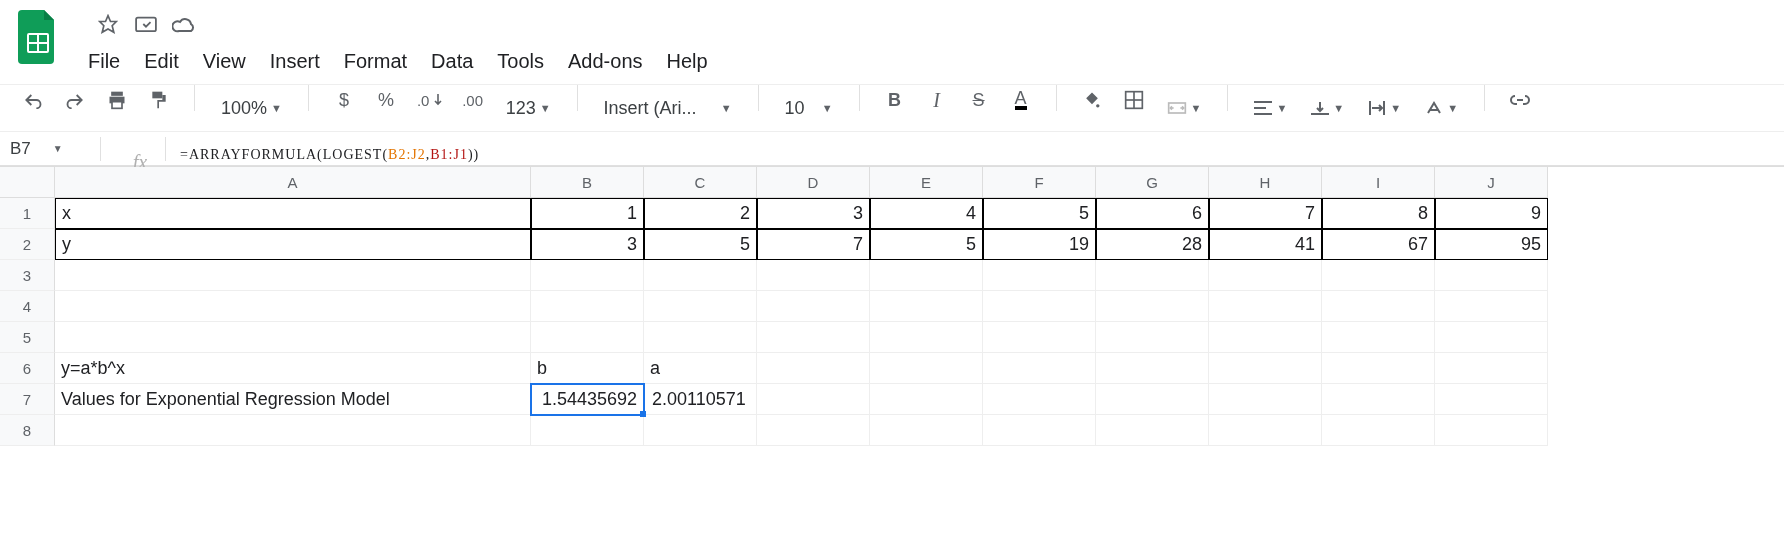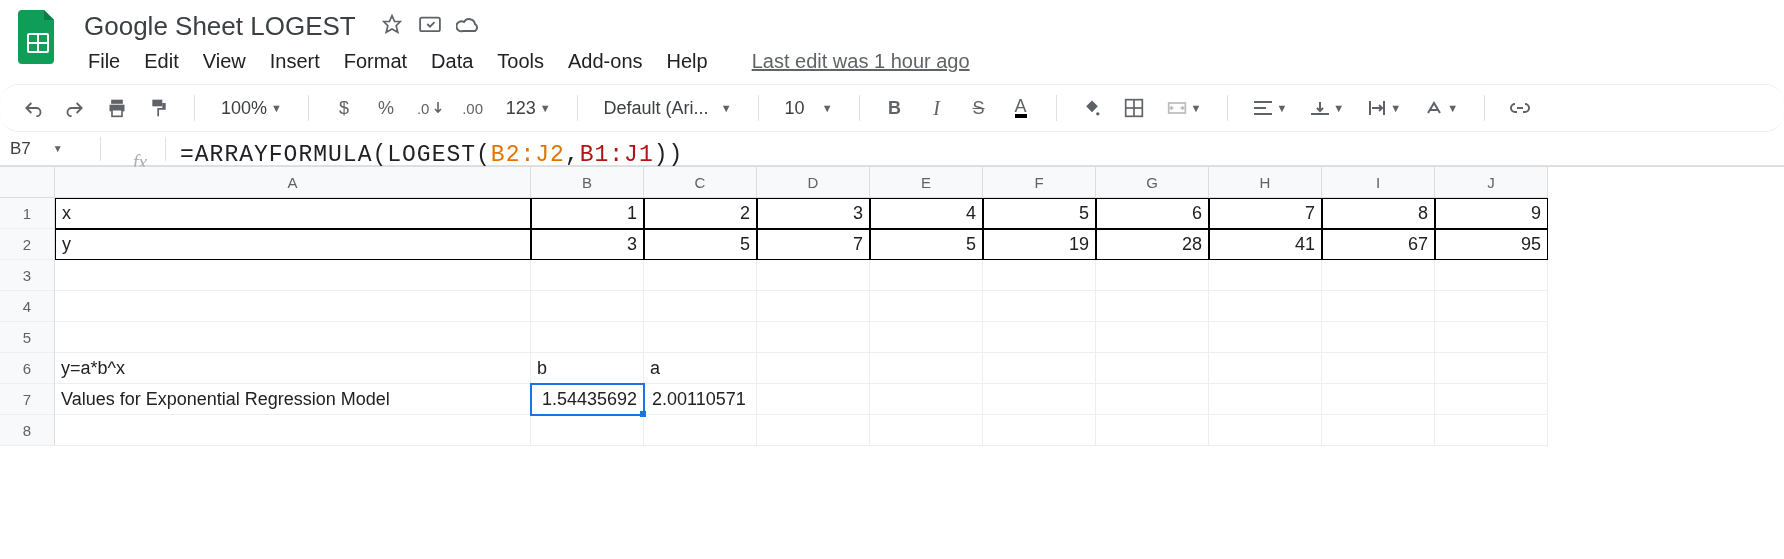"Google Sheet LOGEST" span.doc-title { html: <span>Google Sheet LOGEST</span> -> none }
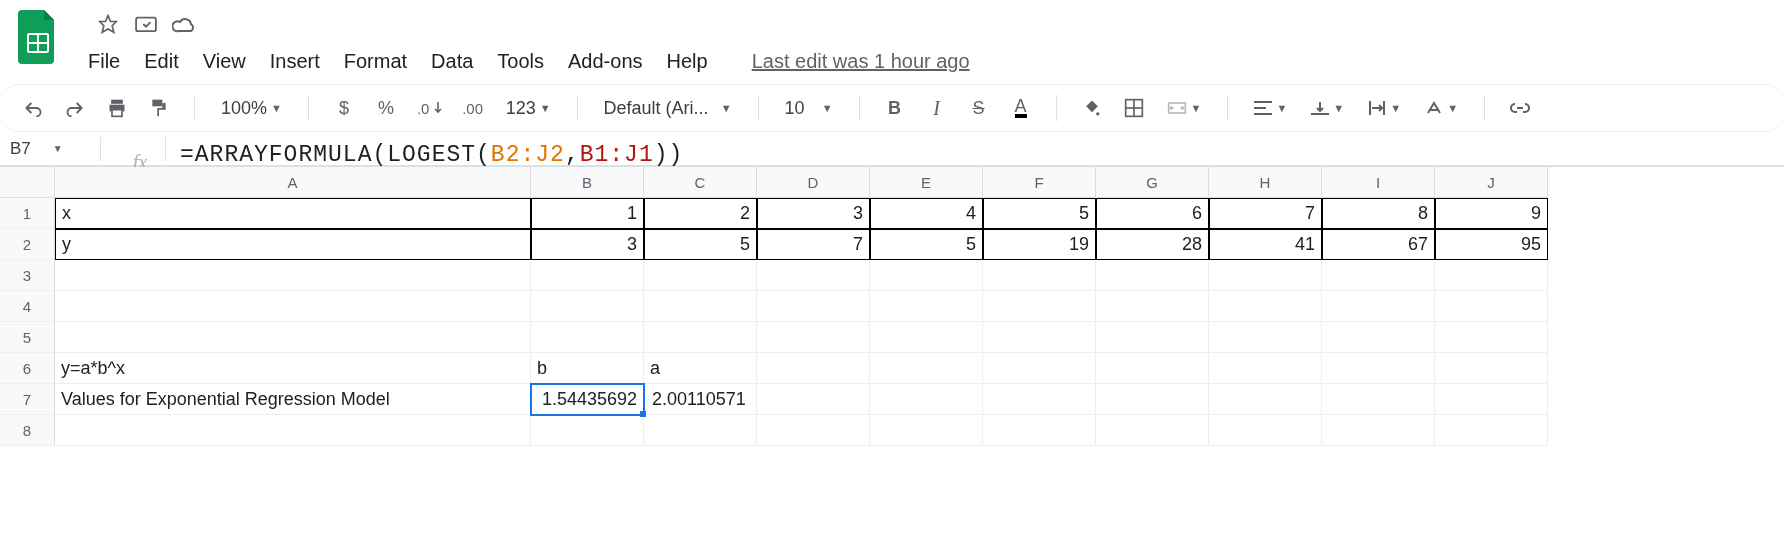"Last edit was 1 hour" span.last-edit { html: <span>Last edit was 1 hour ago</span> -> none }
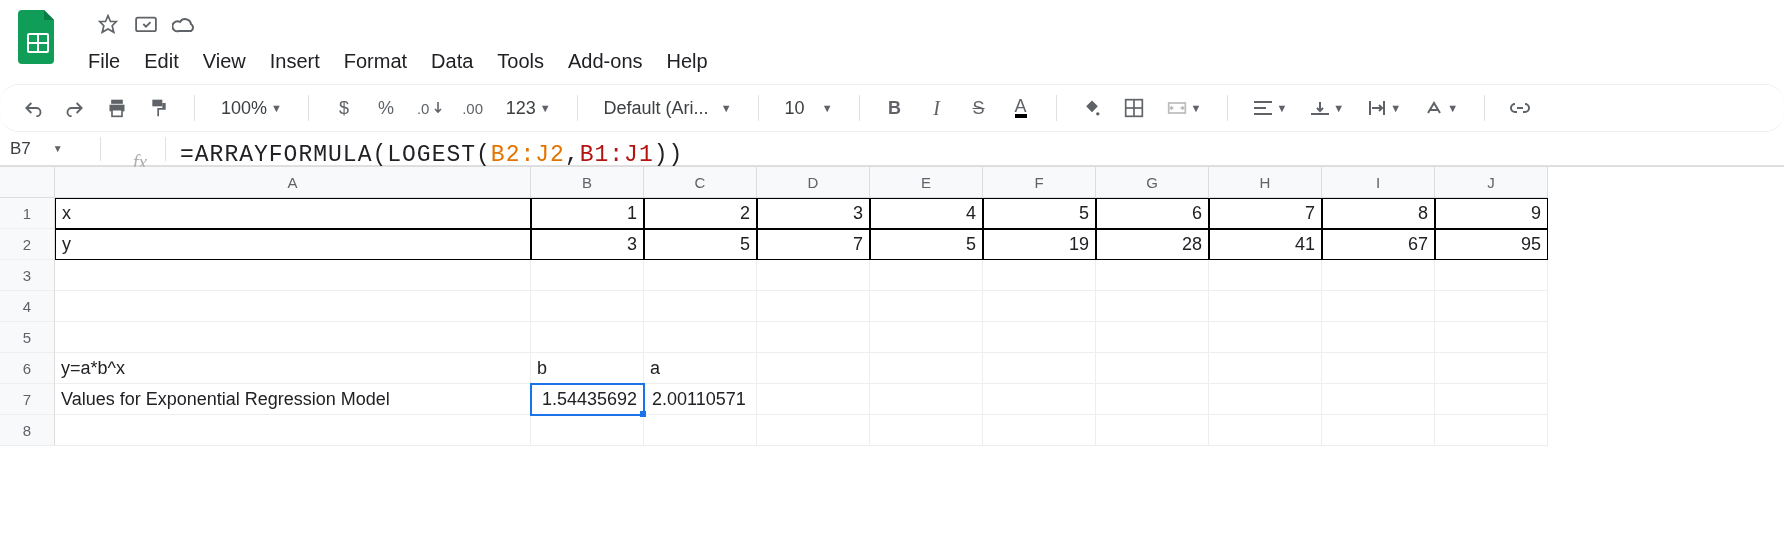"100%" .toolbar { align-items: center -> none; border-radius: 19px -> none }
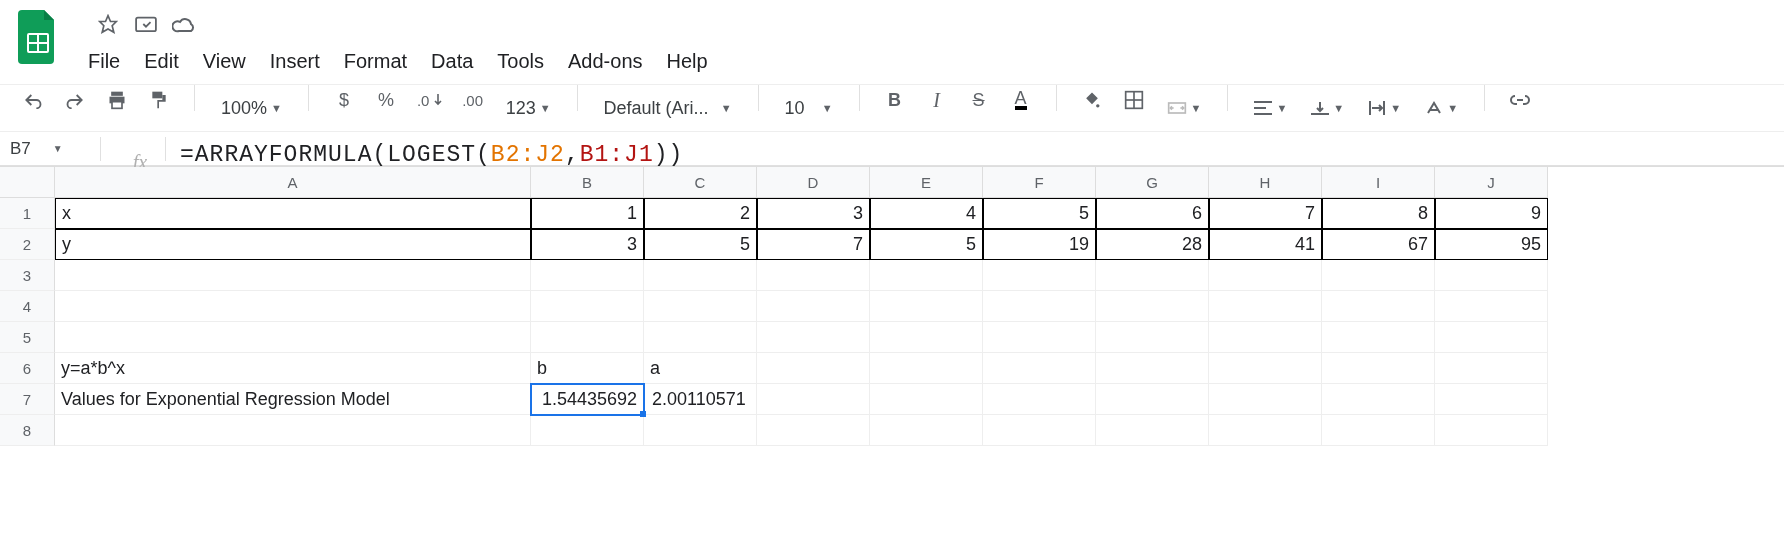"Default (Ari..." span { text: Default -> Insert }
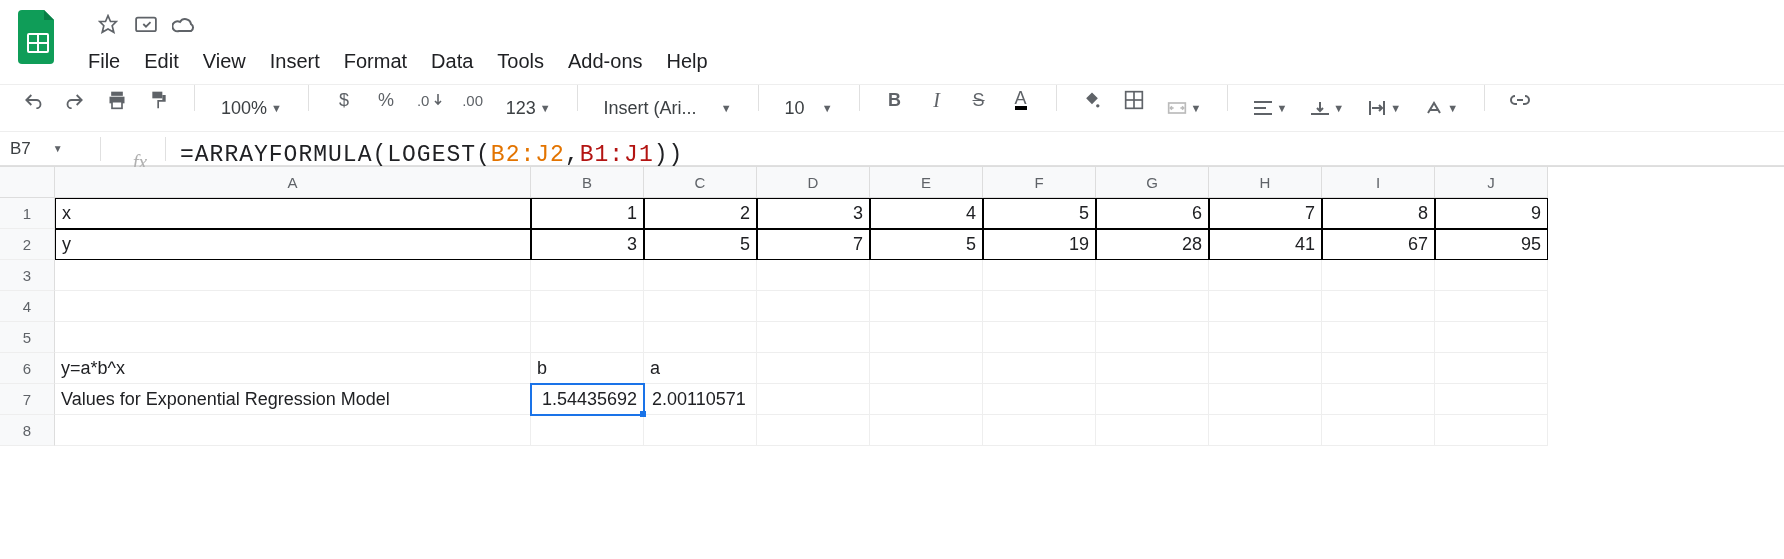"=ARRAYFORMULA(LOGEST(B2:J2,B1:J1))" .formula-input { font-family: Liberation Mono, monospace -> Liberation Serif, serif; font-size: 23px -> 14px }
